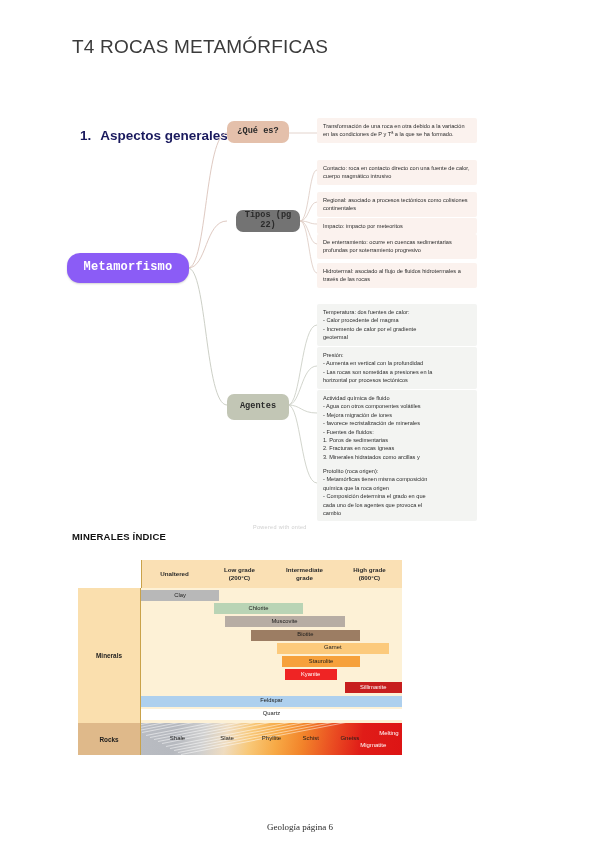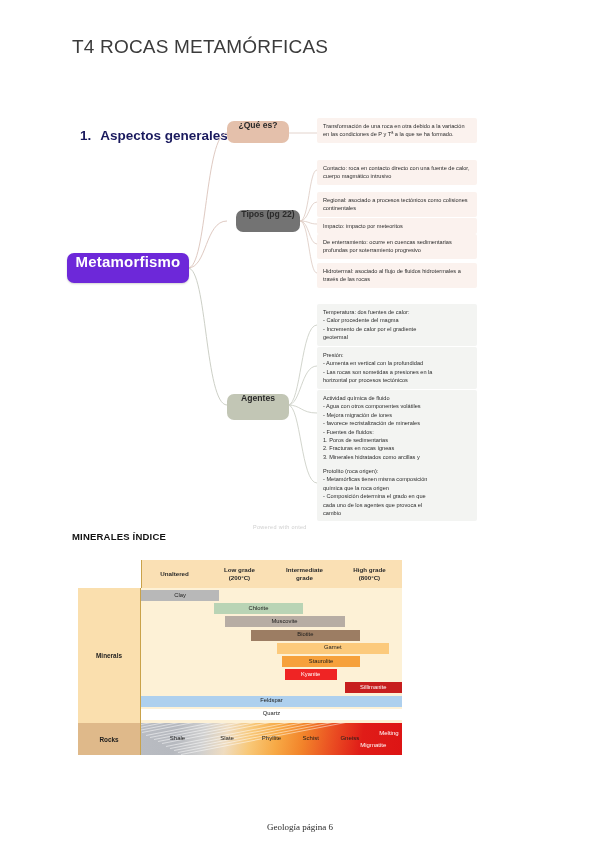"¿Qué es?" .node { align-items: flex-start -> center; font-family: none -> Liberation Mono, monospace }
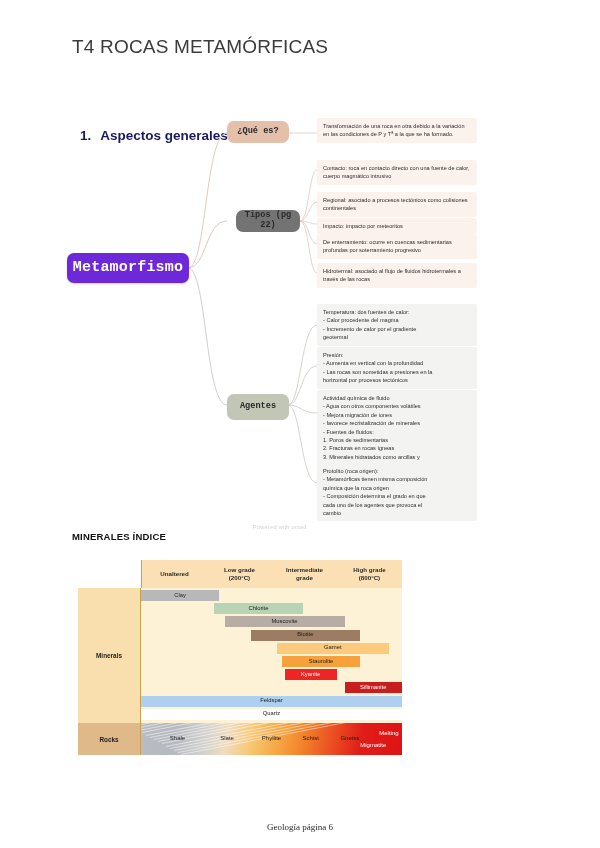"Metamorfismo" .node-root { background: #6d28d9 -> #8b5cf6; border-radius: none -> 13px; font-size: 15px -> 12px }
